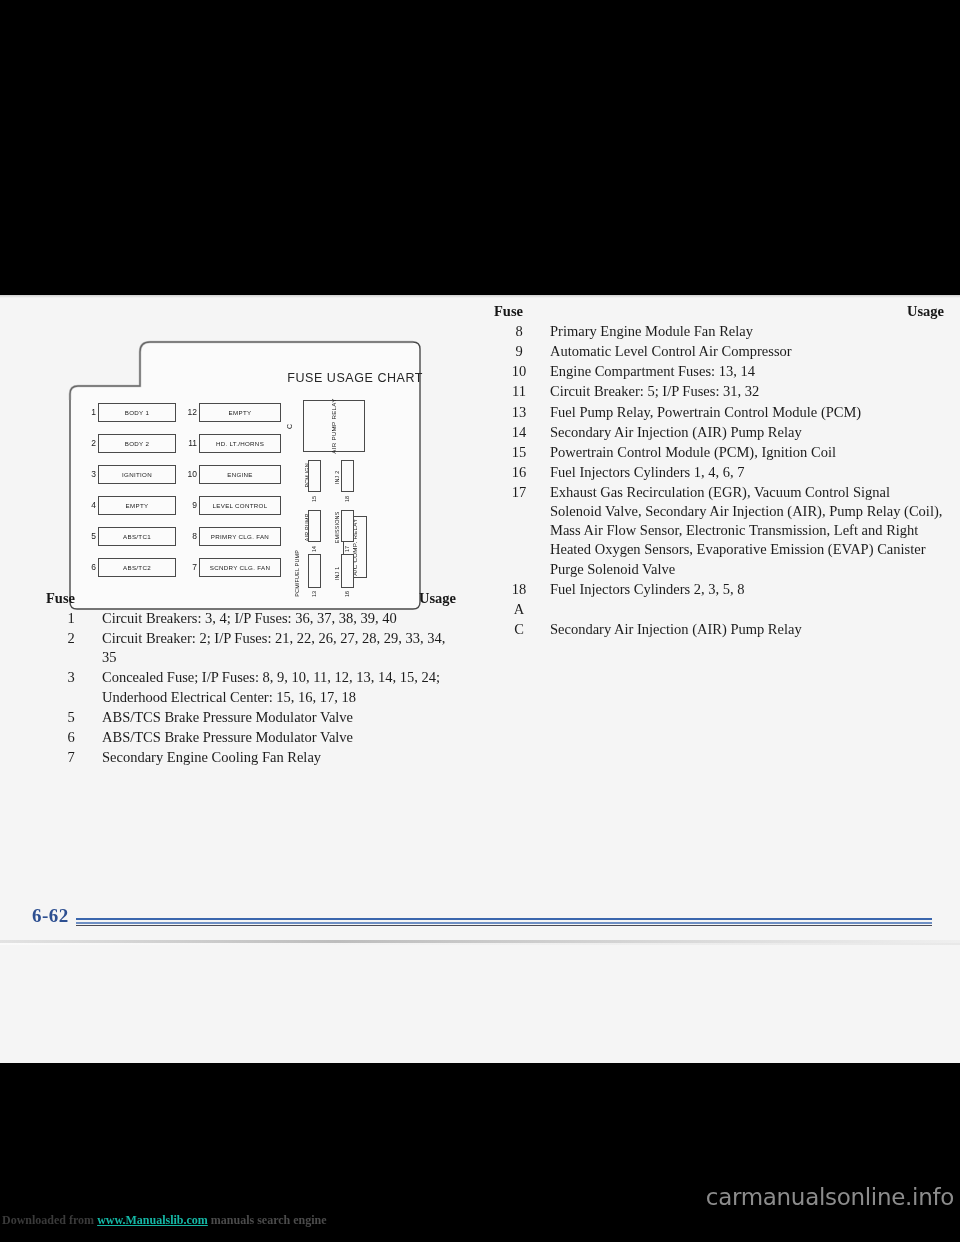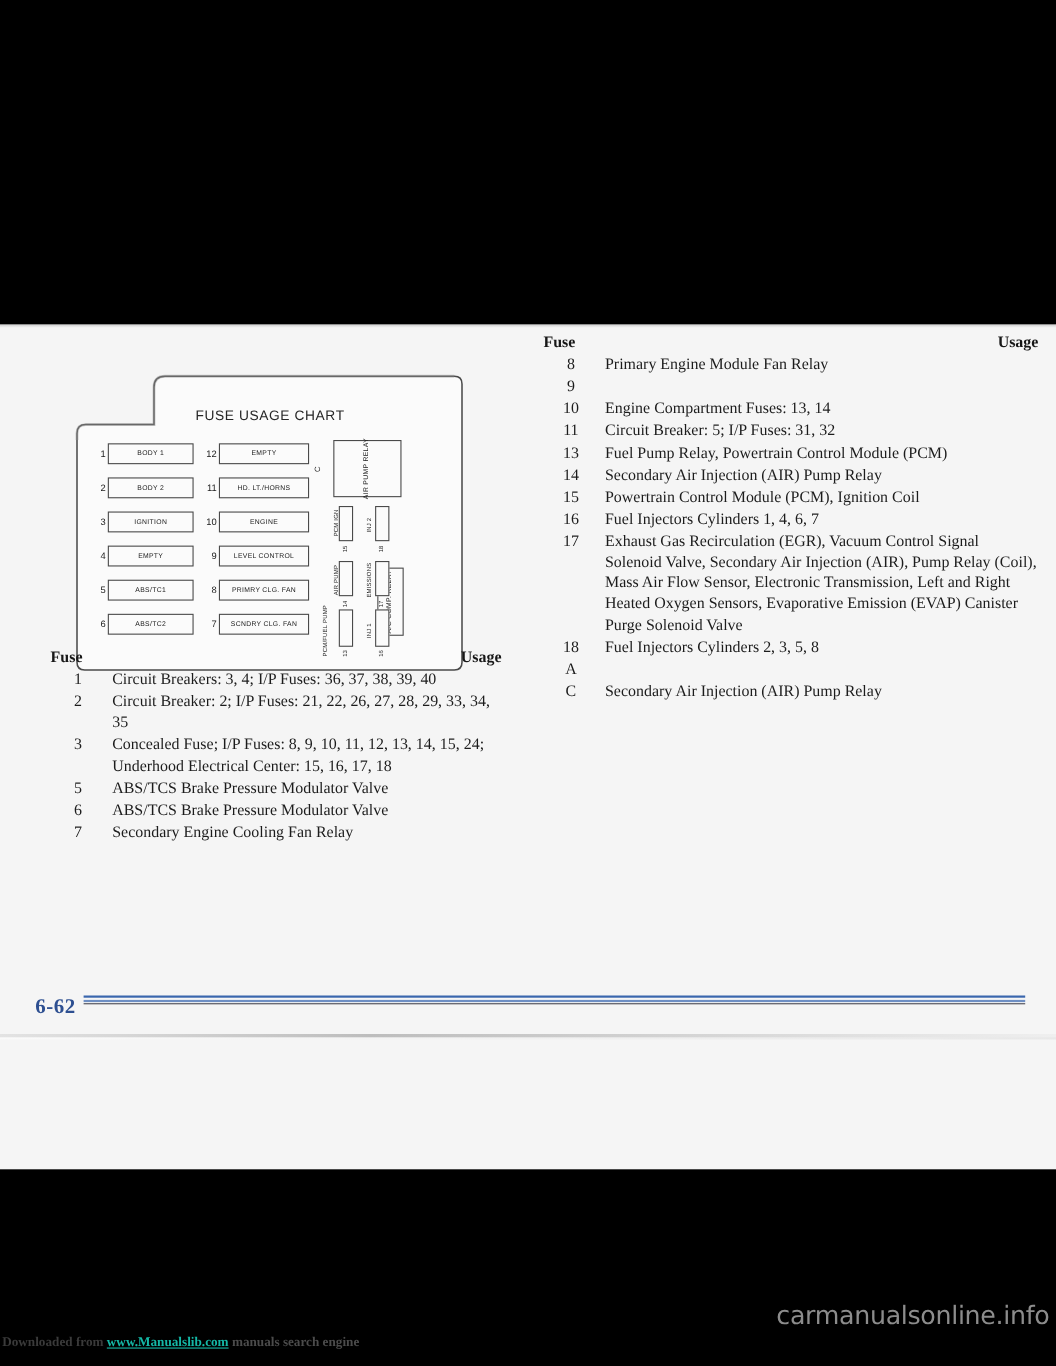"Automatic Level Control Air Compressor" span.r-usage { html: none -> <span>Automatic Level Control Air Compressor</span> }
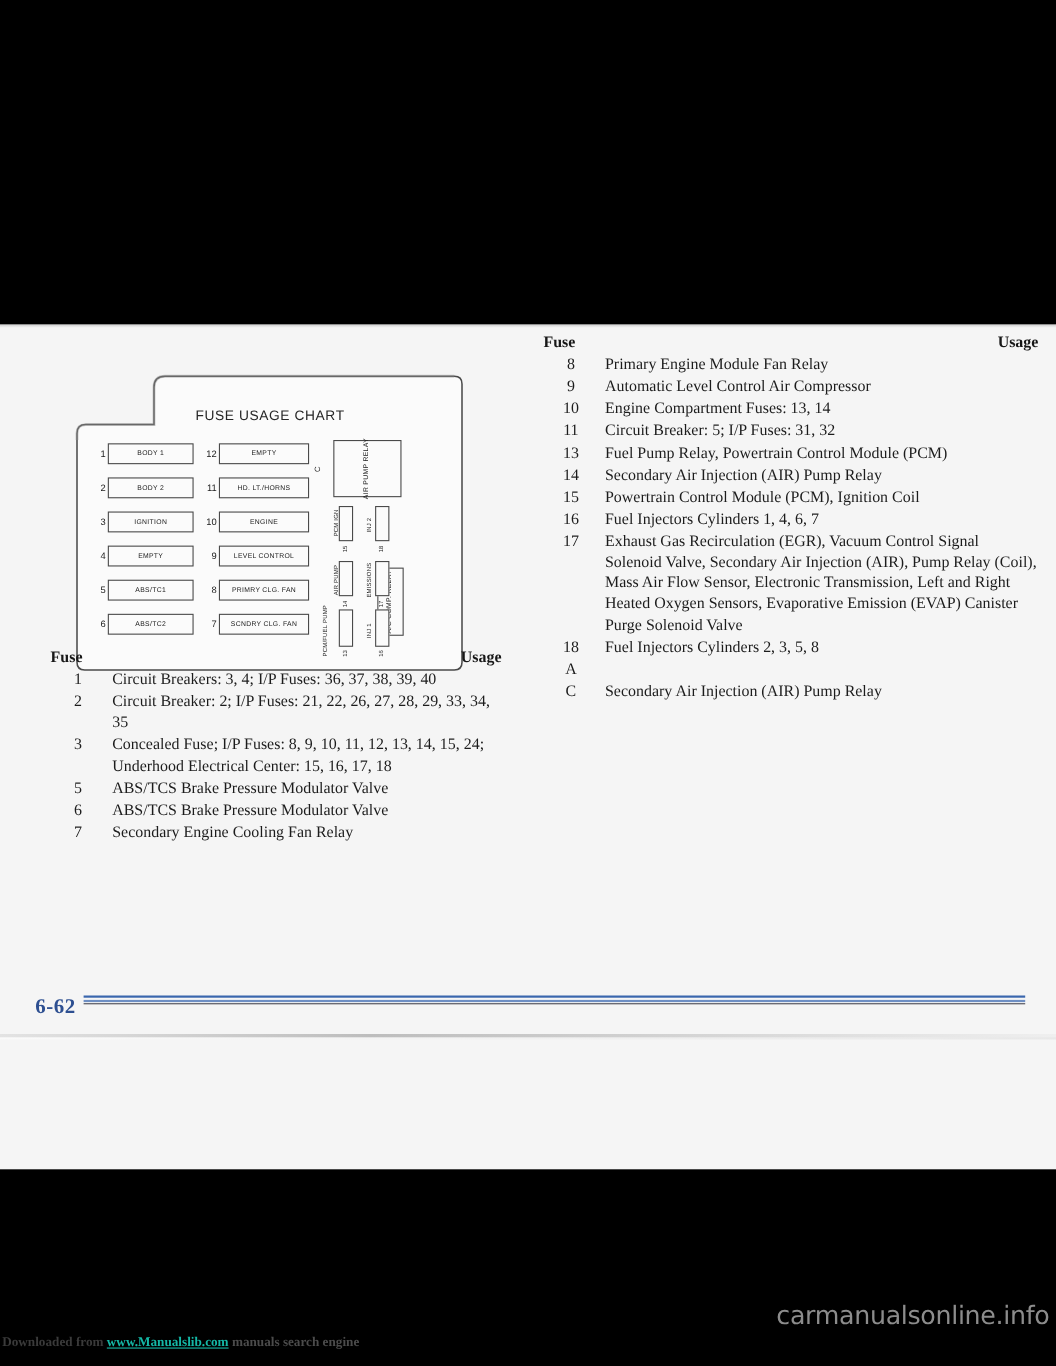"FUSE USAGE CHART" .diagram-title { text-align: center -> right }
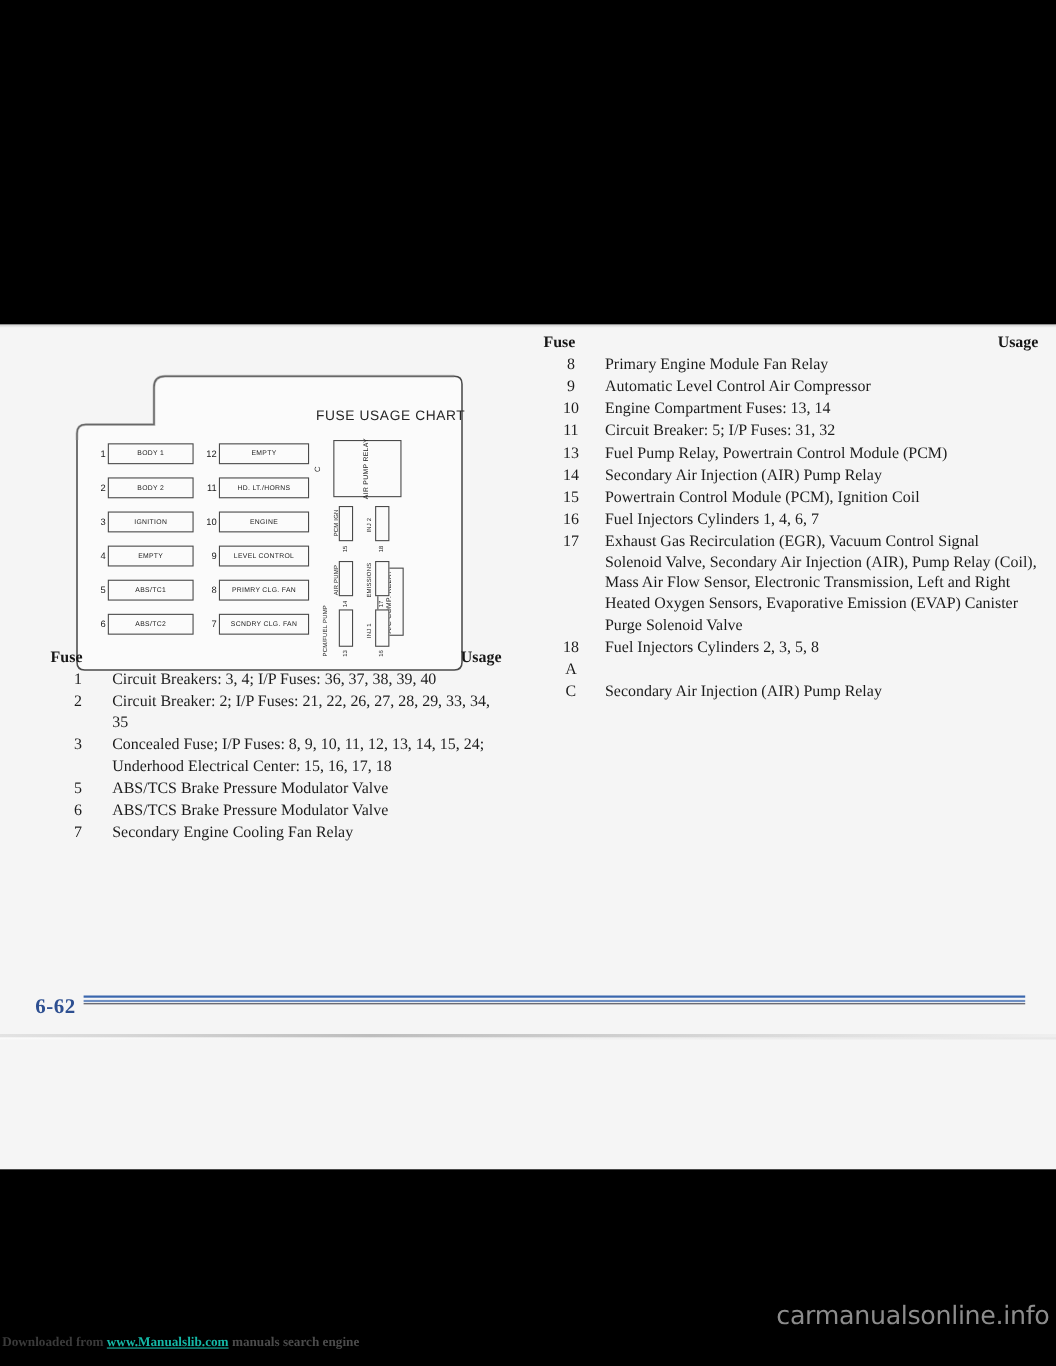"6-62" #page-footer { align-items: flex-start -> flex-end }
